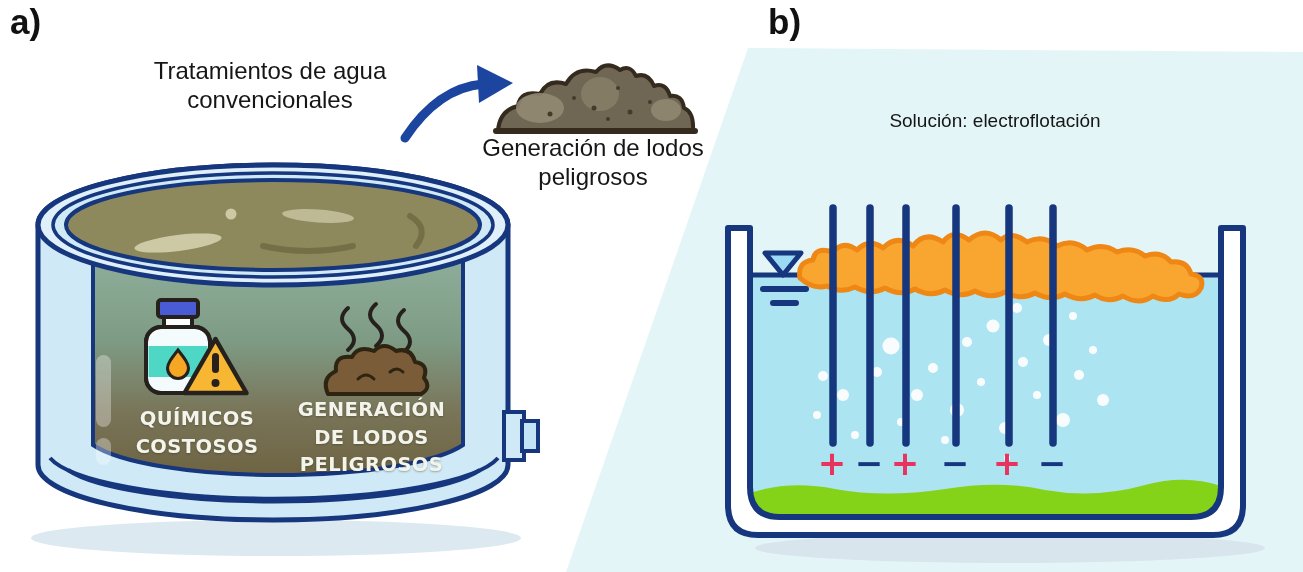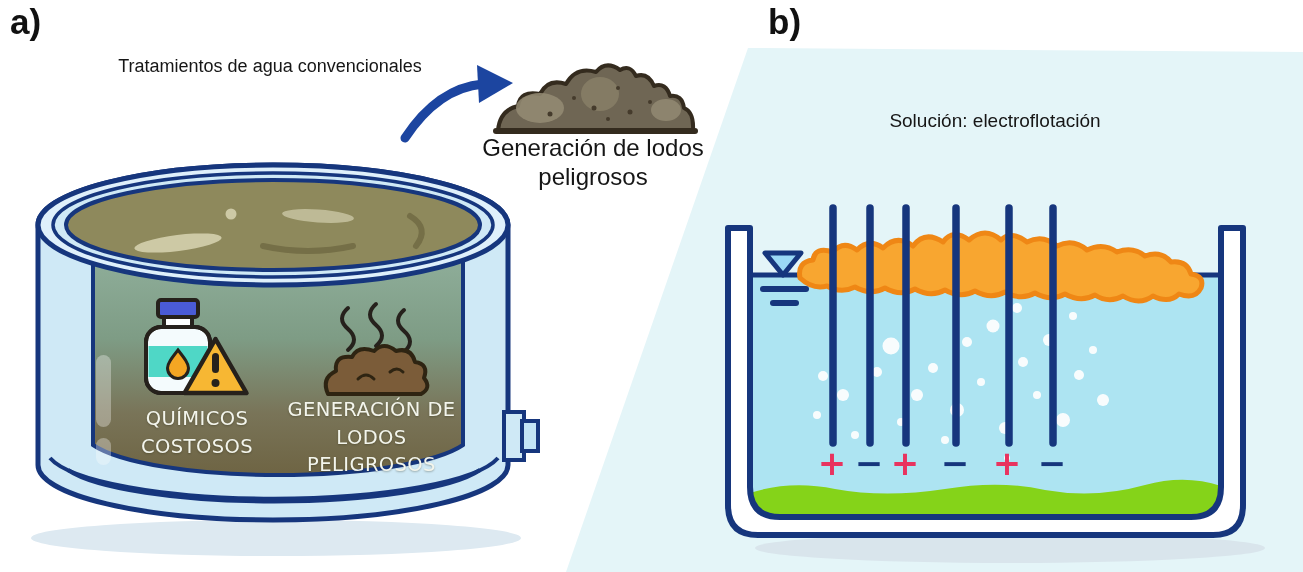"Tratamientos de agua convencionales" .title-a { font-size: 18px -> 24px }
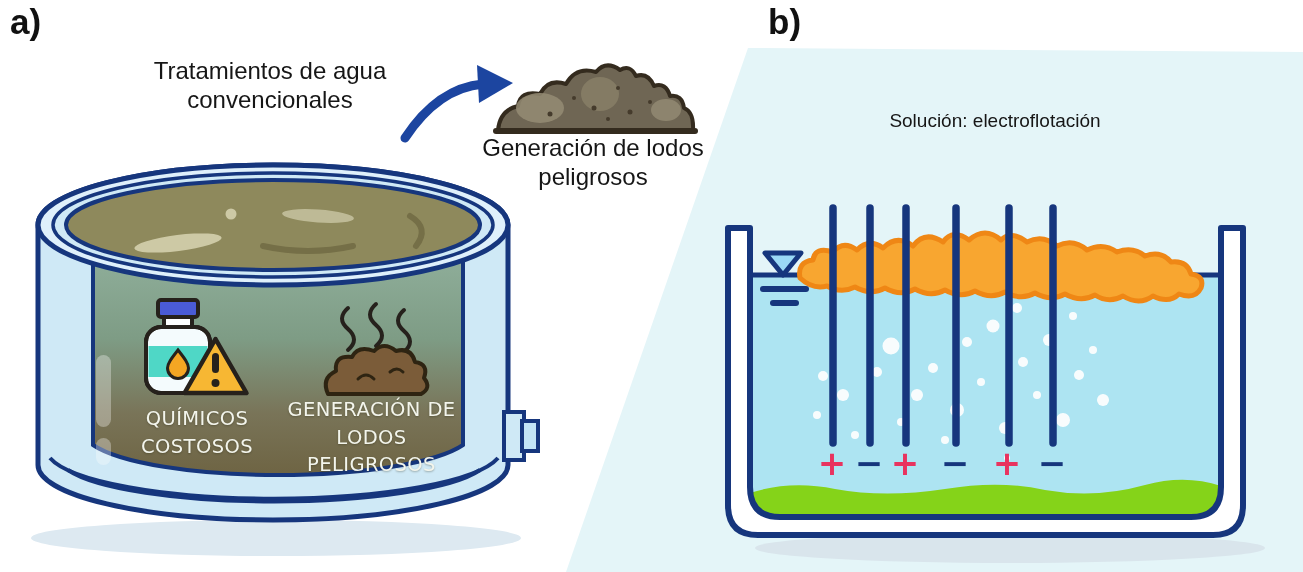"QUÍMICOS COSTOSOS" .tank-label { font-weight: normal -> bold }
